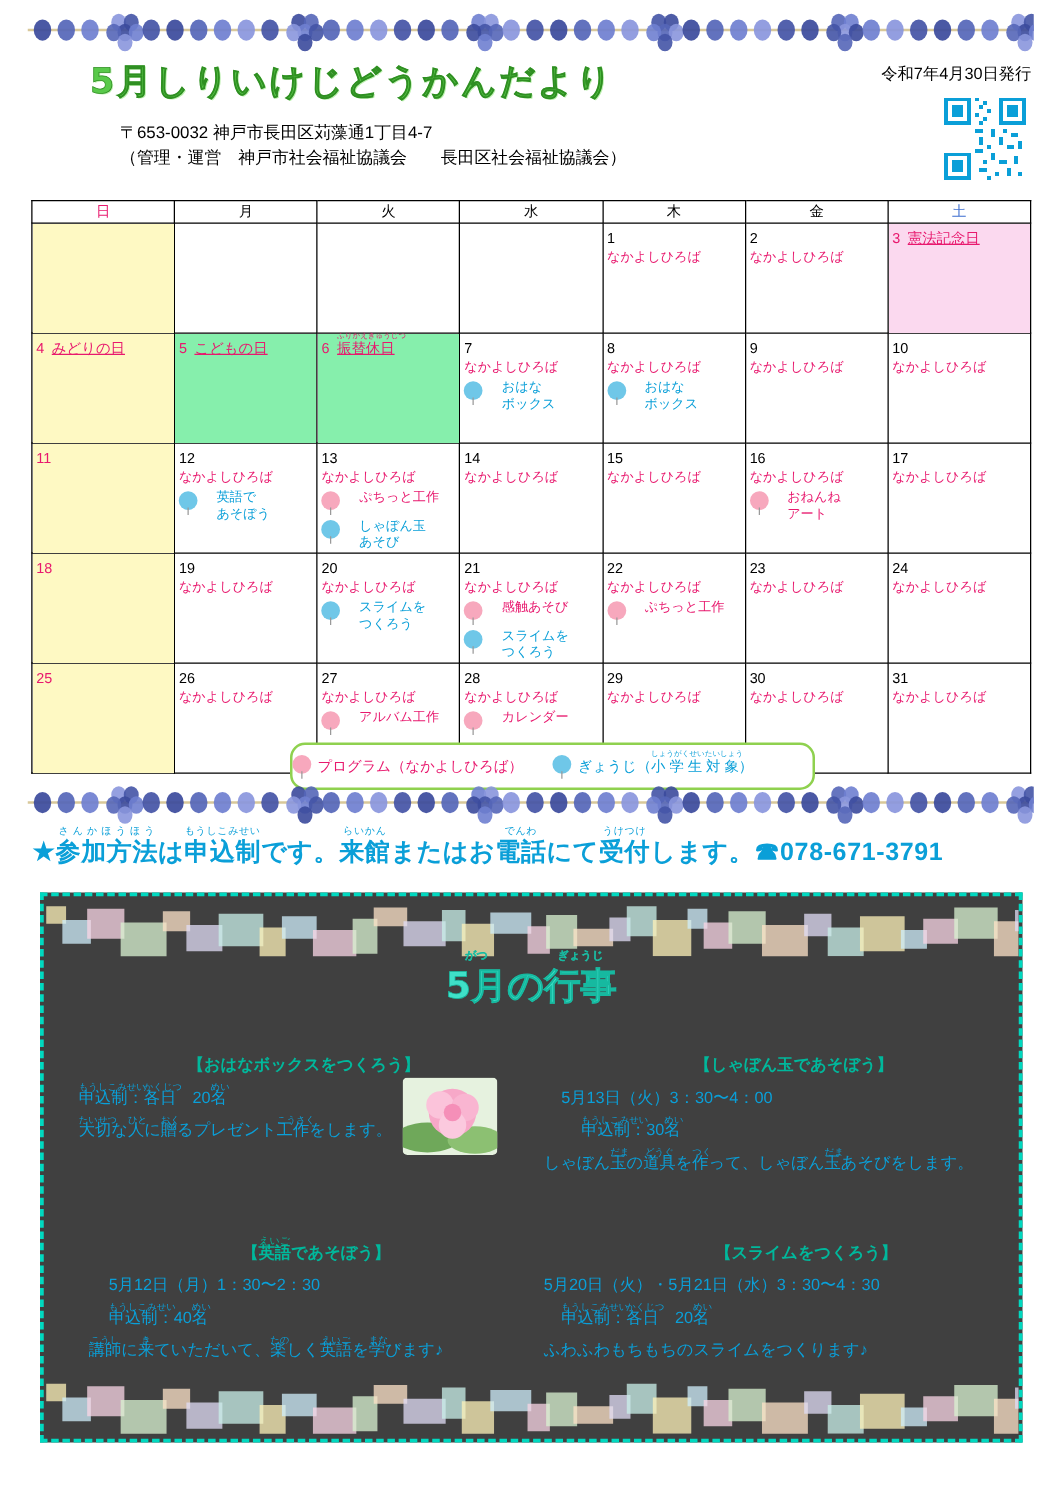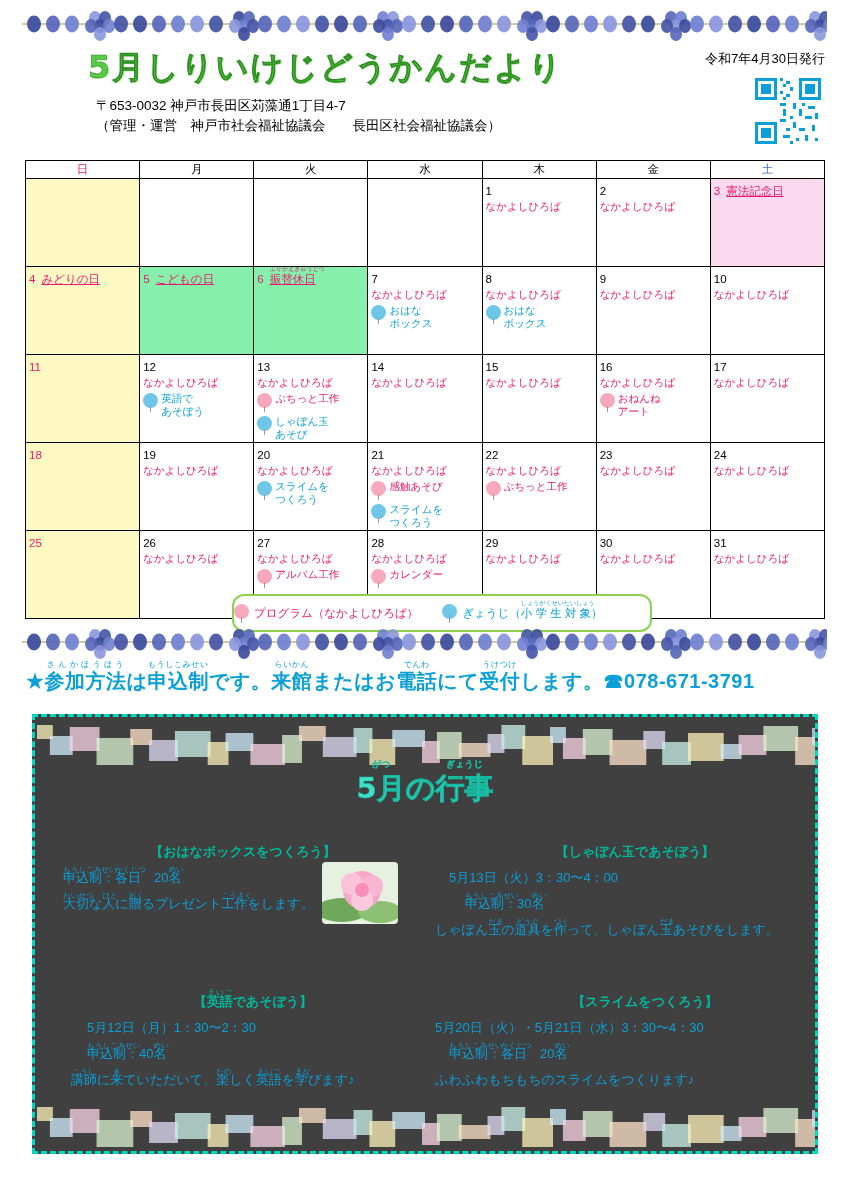"5月しりいけじどうかんだより" .main-title { font-size: 32px -> 28px; left: 88px -> 72px }
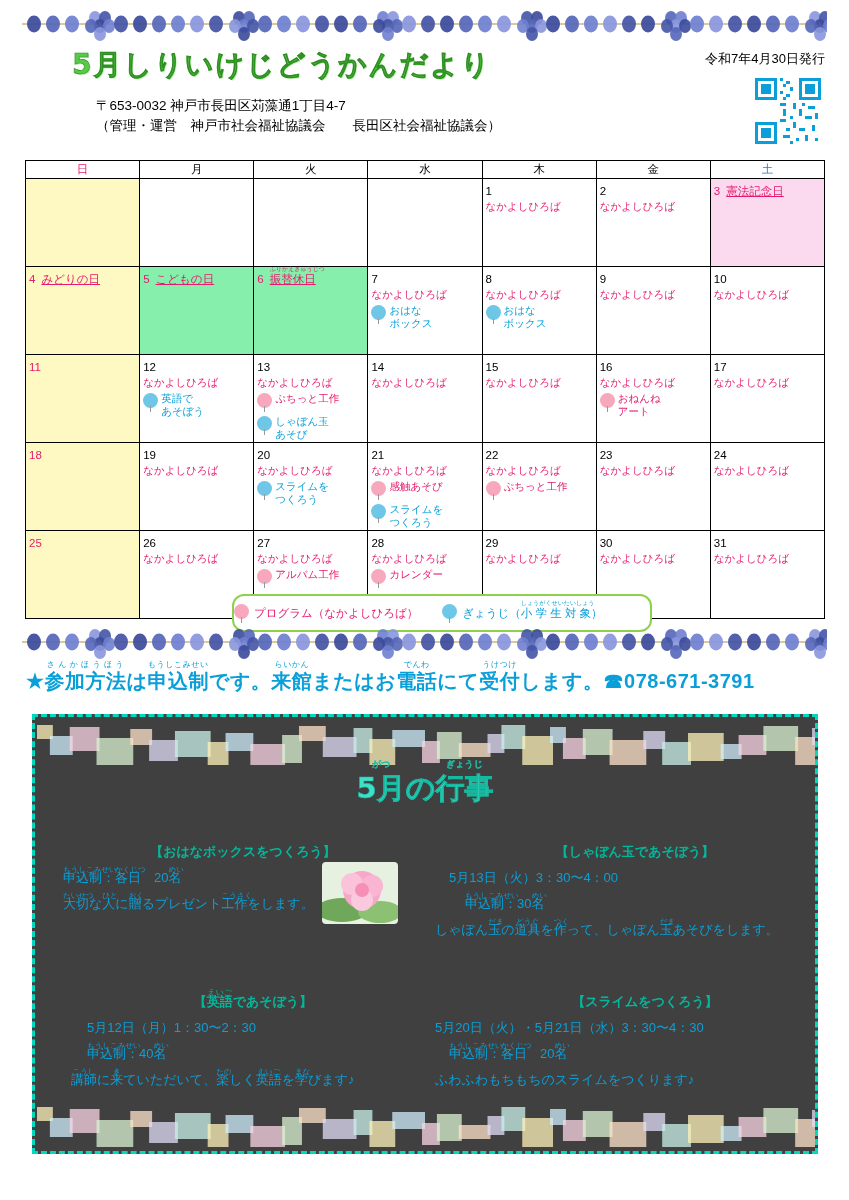"おはな" .ev { gap: 3px -> 15px }
